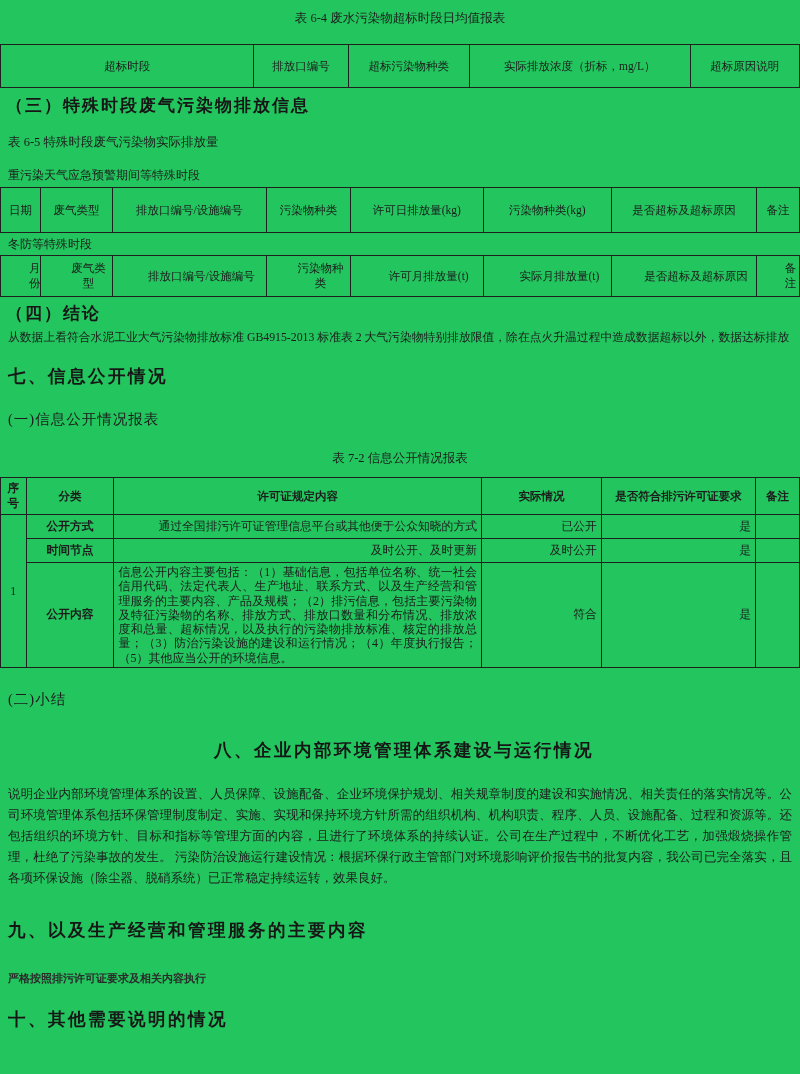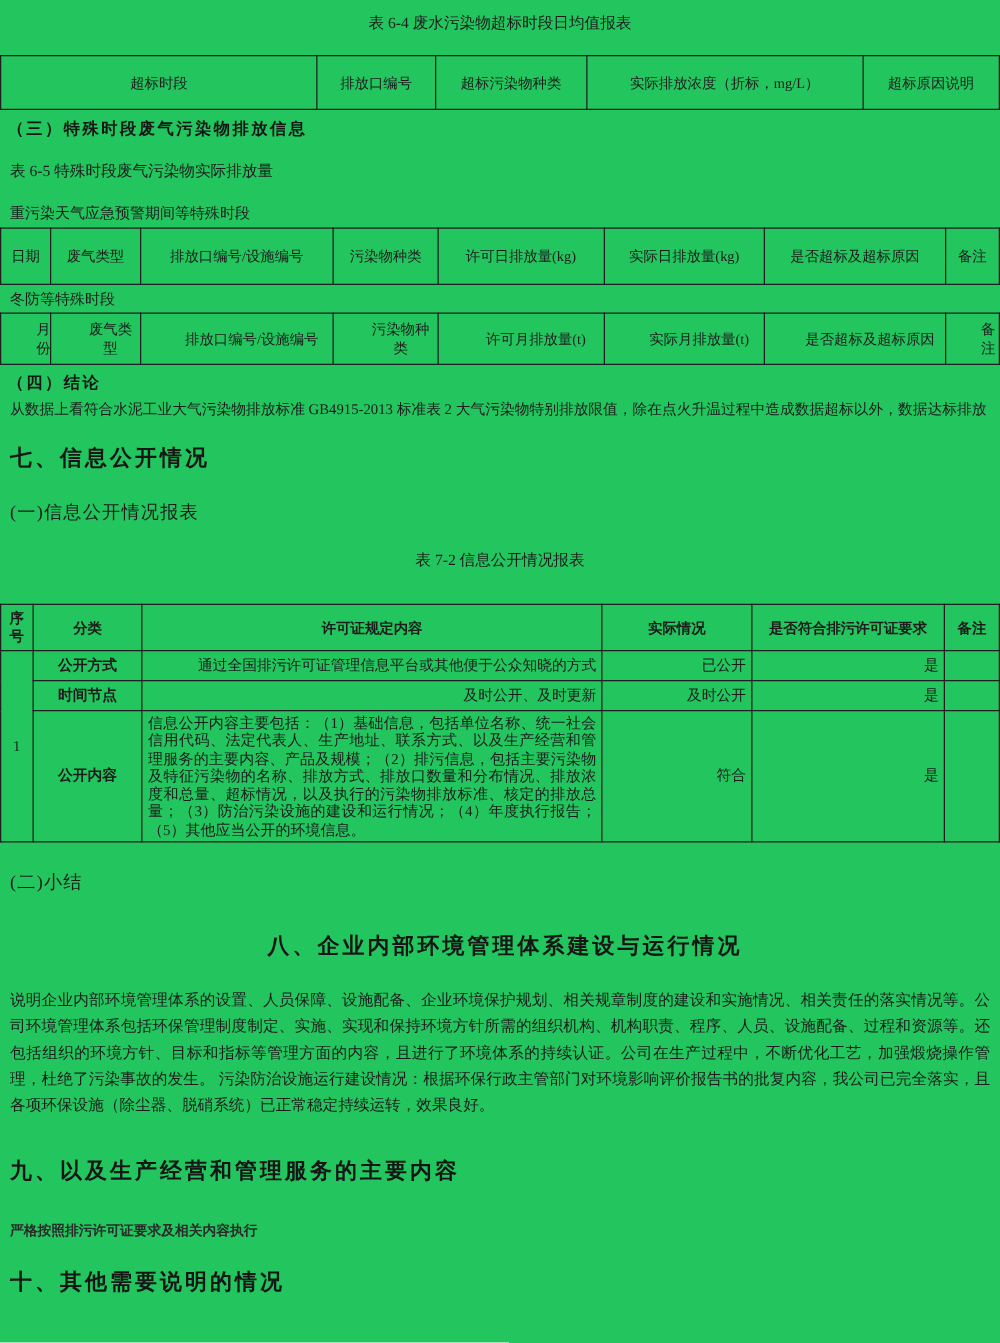"（三）特殊时段废气污染物排放信息" h3.paren { font-size: 13px -> 17px }
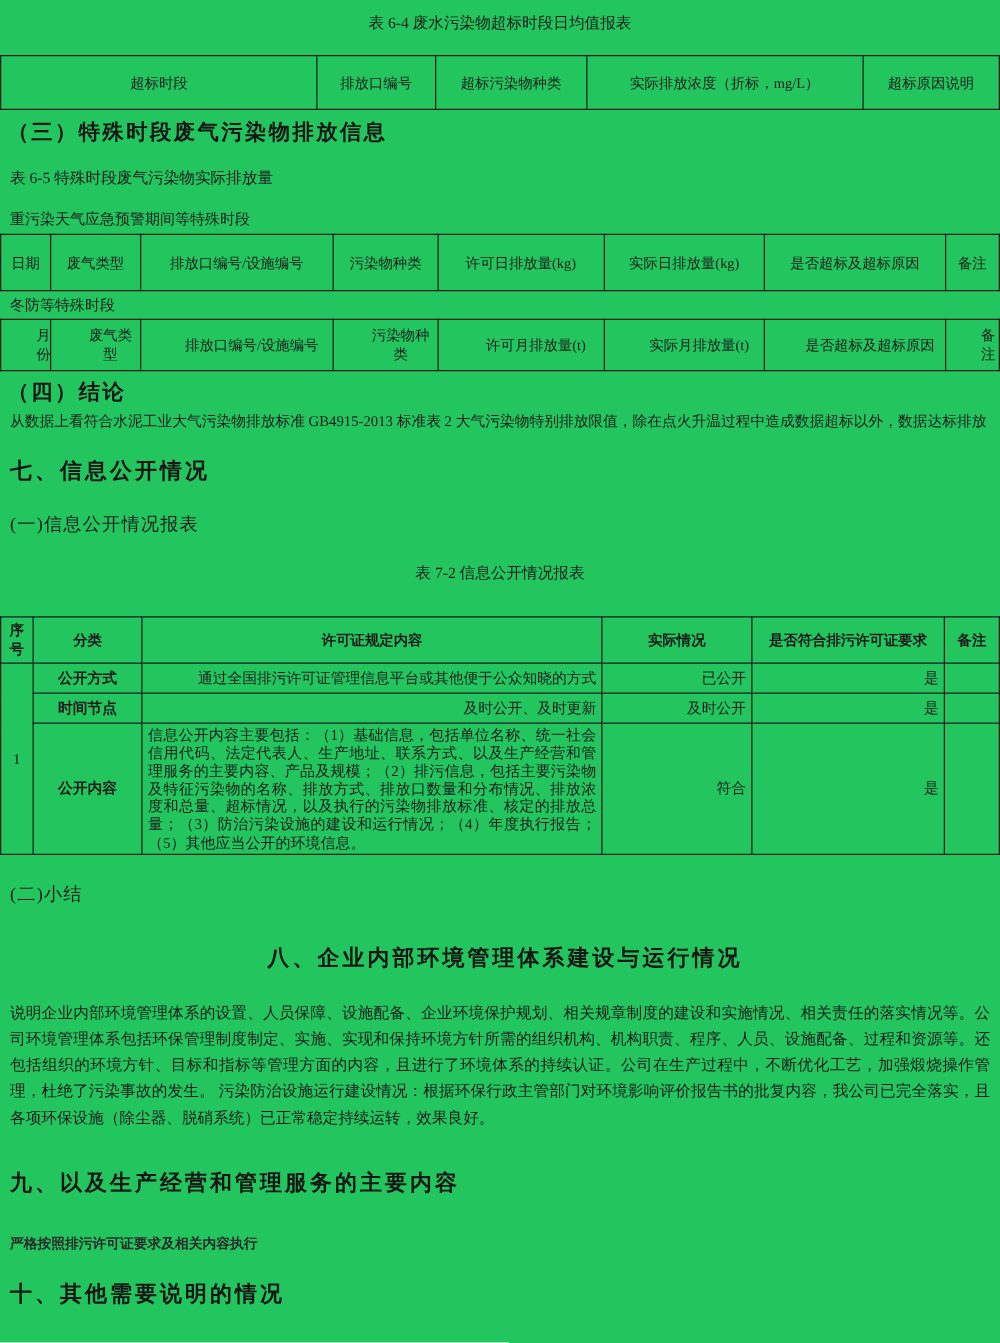"实际日排放量(kg)" th { text: 实际日排放量 -> 污染物种类 }
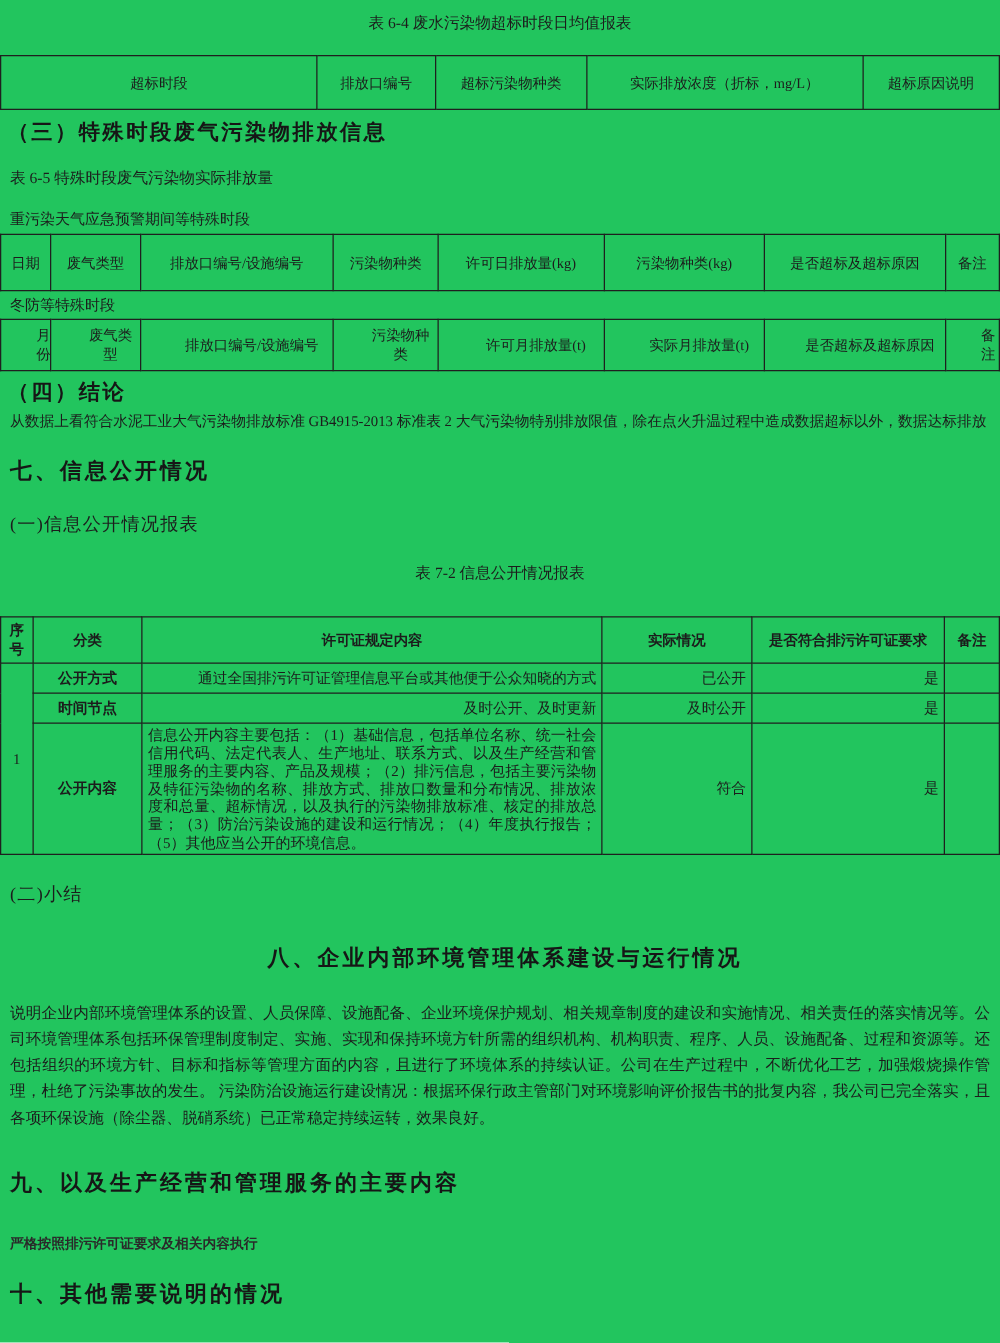"序号" table.t71 { margin-top: 26px -> 10px }
